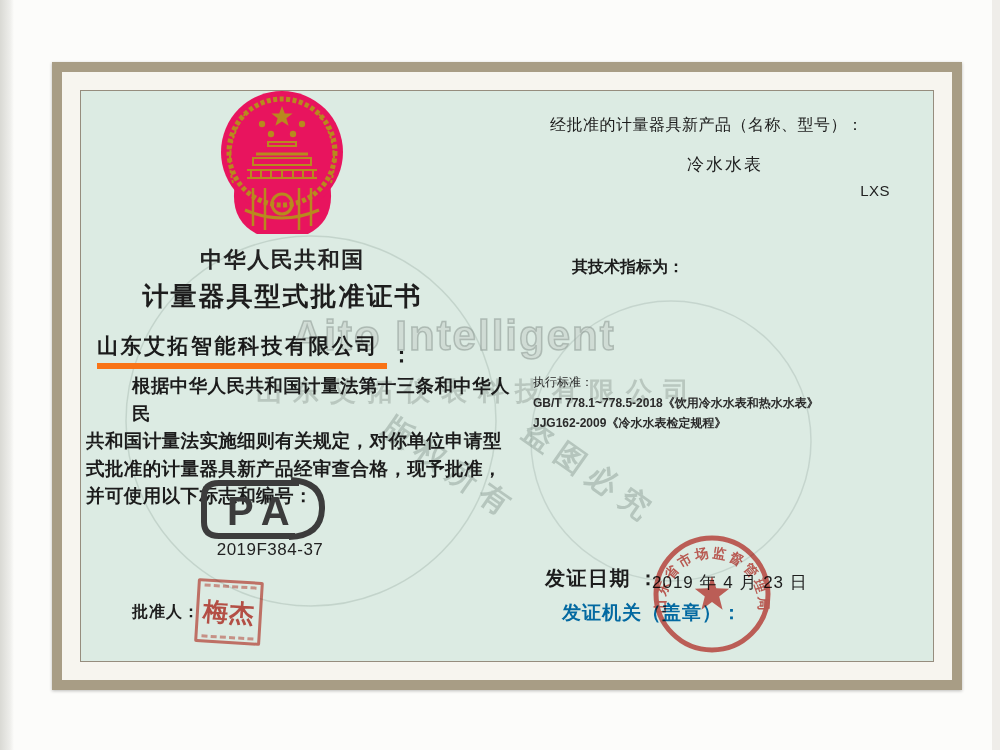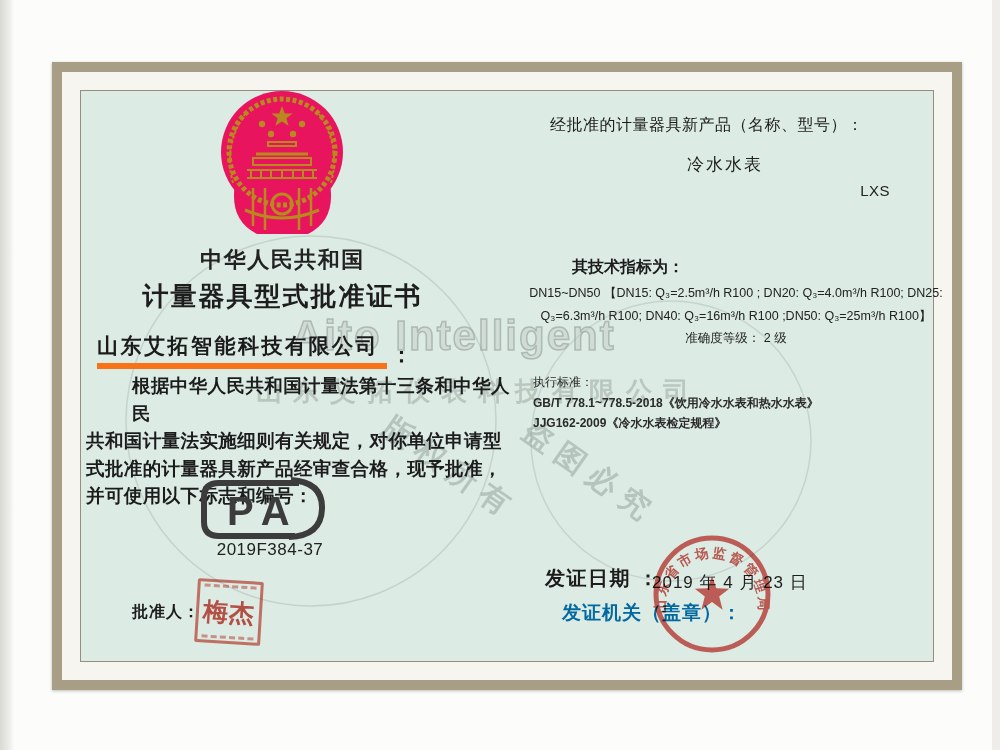"DN15~DN50 【DN15: Q₃=2.5m³/h R100 ;" div.tech-block { html: <div> <div>DN15~DN50 【DN15: Q₃=2.5m³/h R100 ; DN20: Q₃=4.0m³/h R100; DN25:</div> <div>Q₃=6.3m³/h R100; DN40: Q₃=16m³/h R100 ;DN50: Q₃=25m³/h R100】</div> <div>准确度等级： 2 级</div> </div> -> none }
